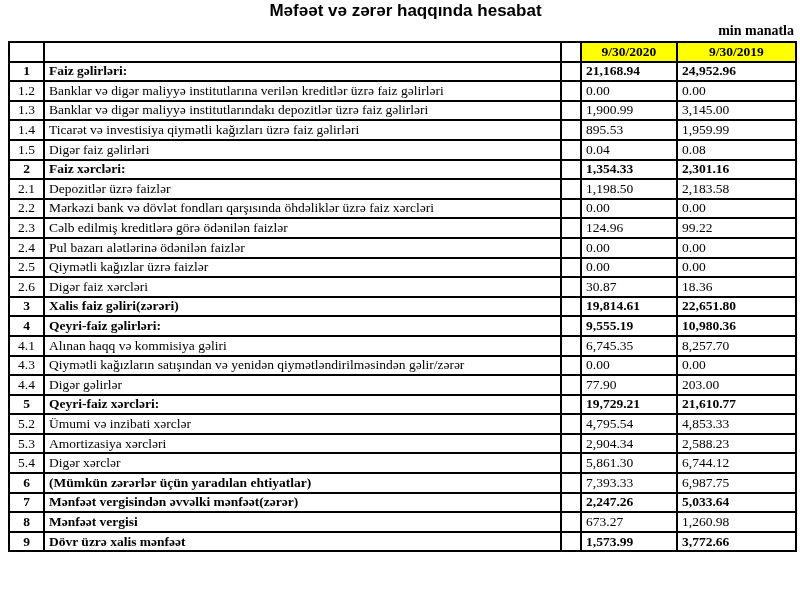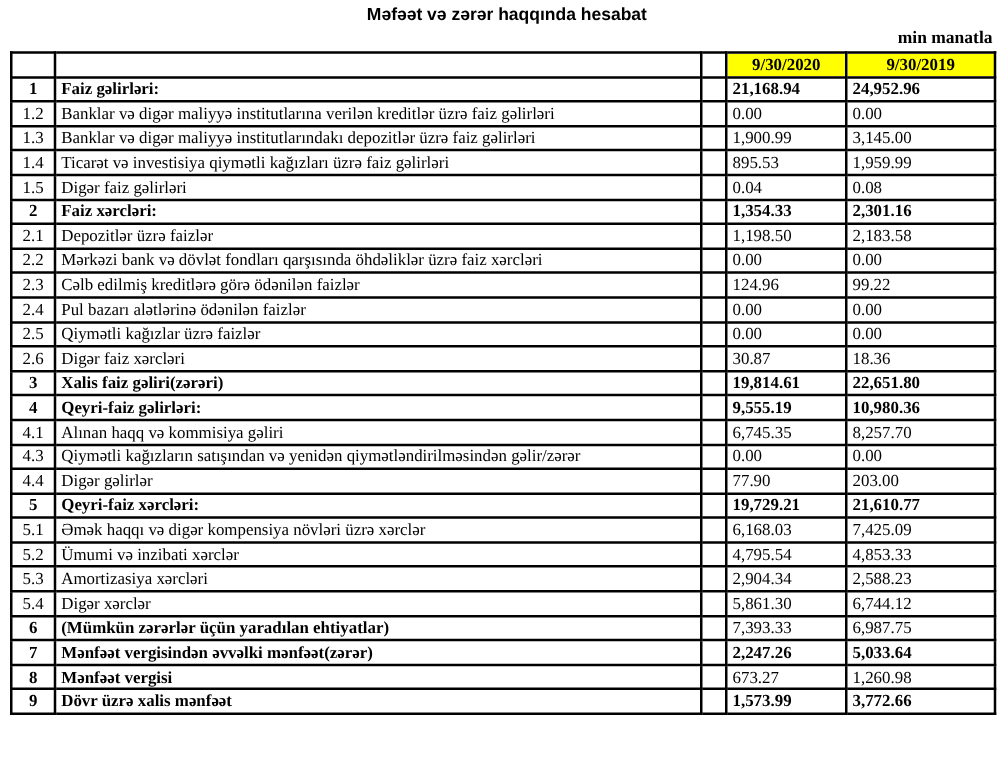"Məfəət və zərər haqqında hesabat" .title { font-size: 14px -> 17px }
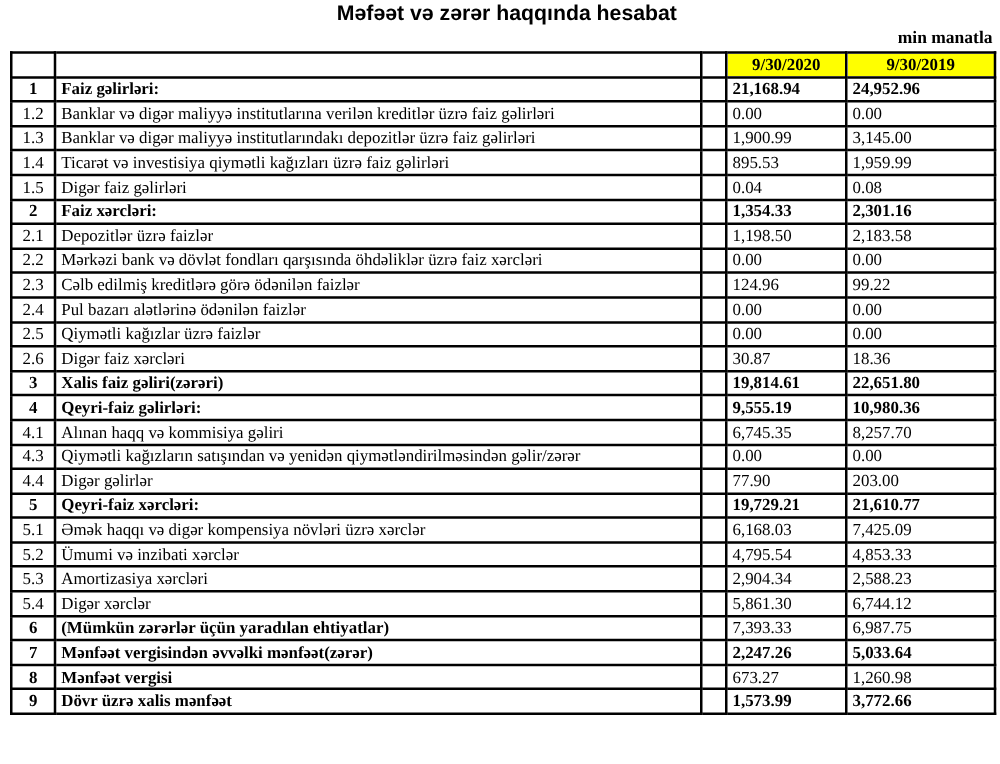"5.1" tr { html: <tr> <td>5.1</td> <td>Əmək haqqı və digər kompensiya növləri üzrə xərclər</td> <td></td> <td>6,168.03</td> <td>7,425.09</td> </tr> -> none }
